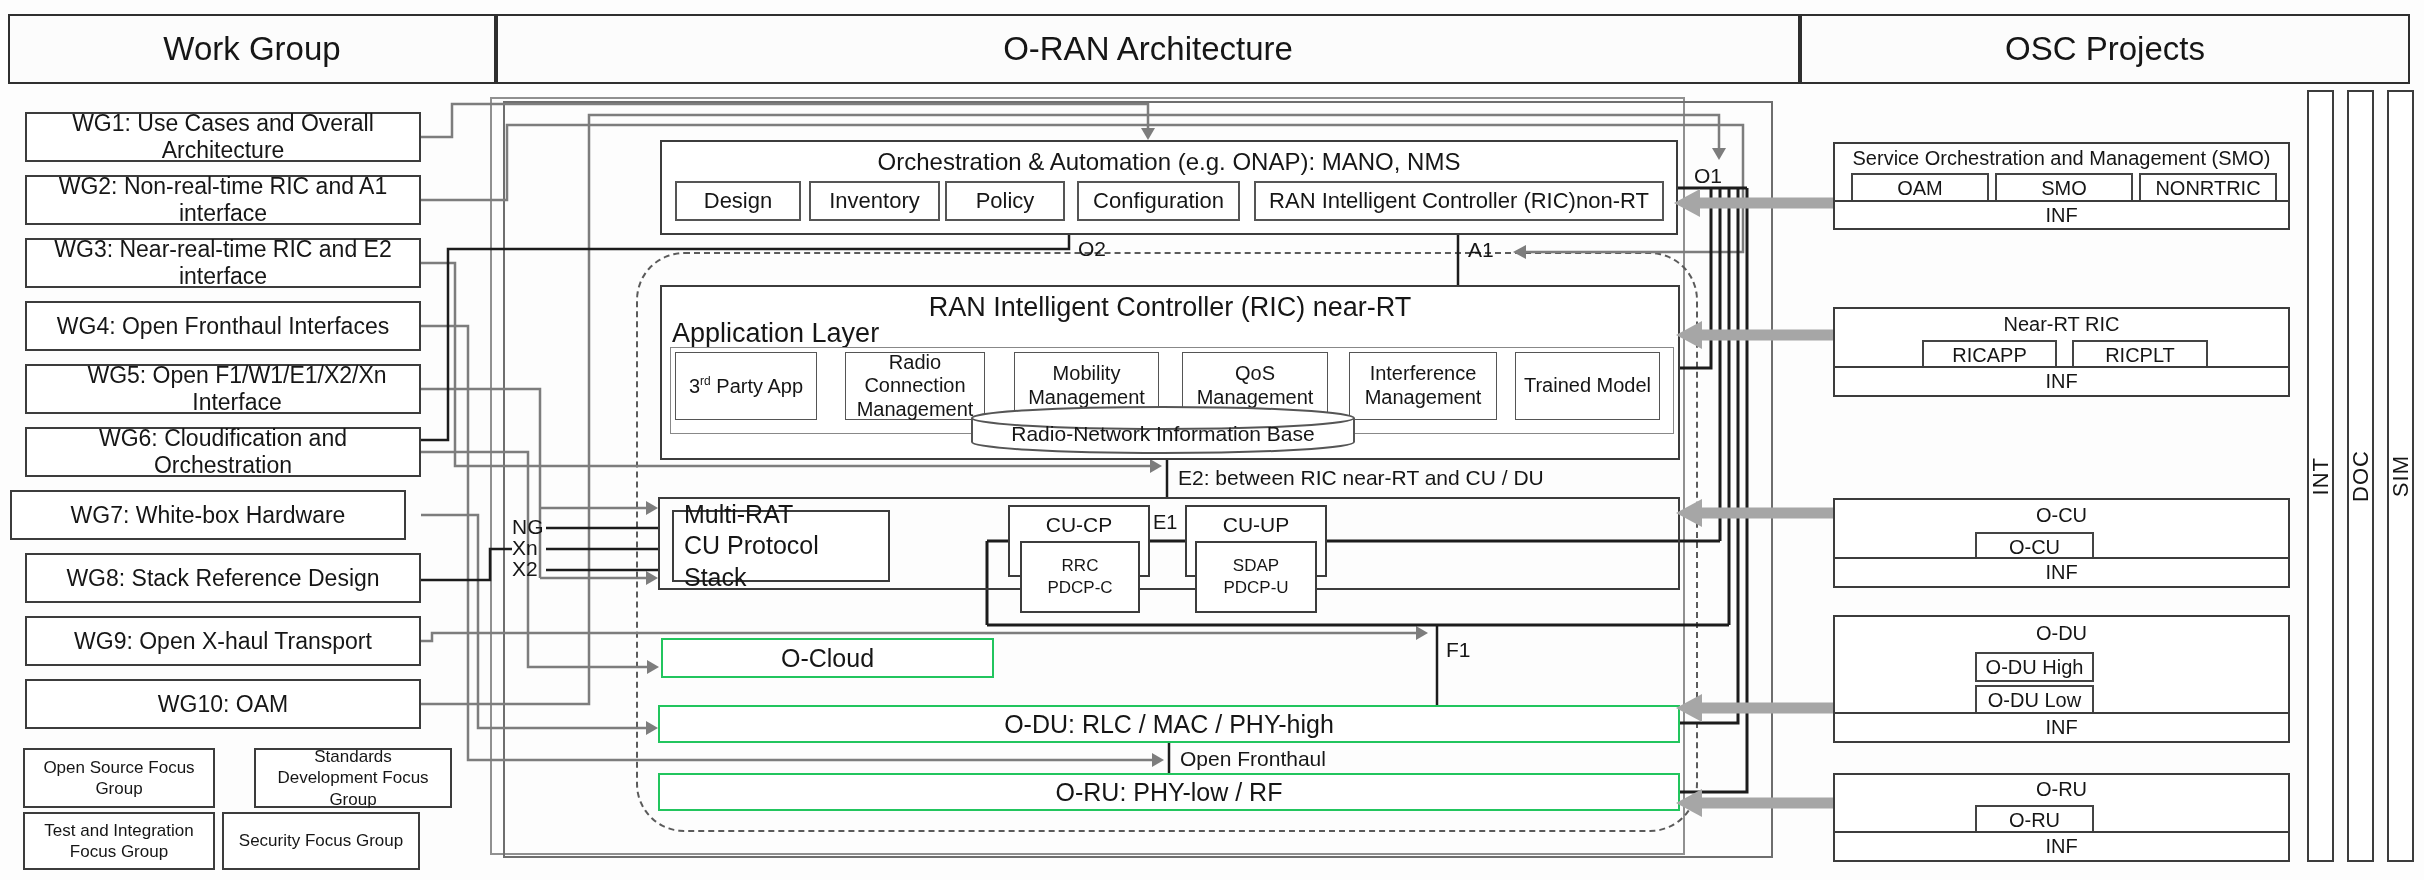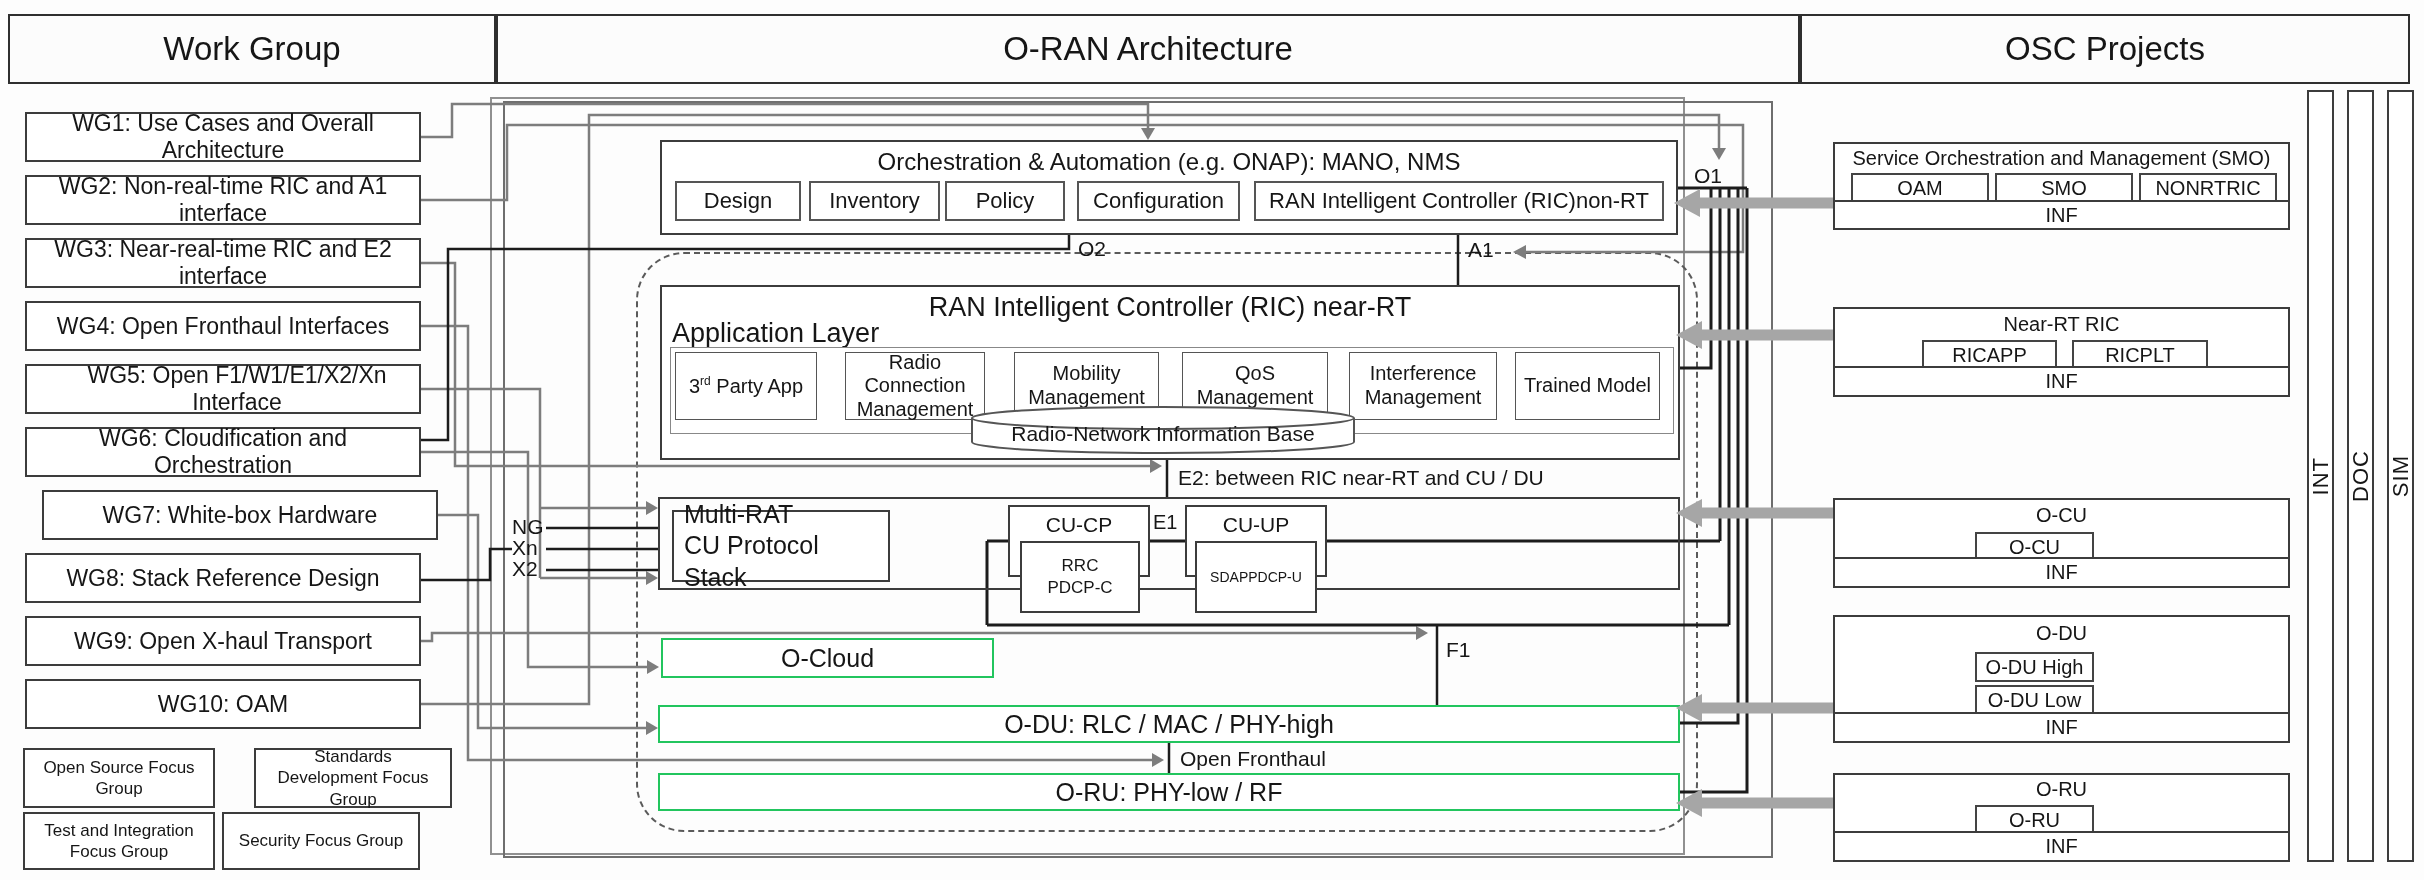"WG7: White-box Hardware" div.abs { left: 42px -> 10px }
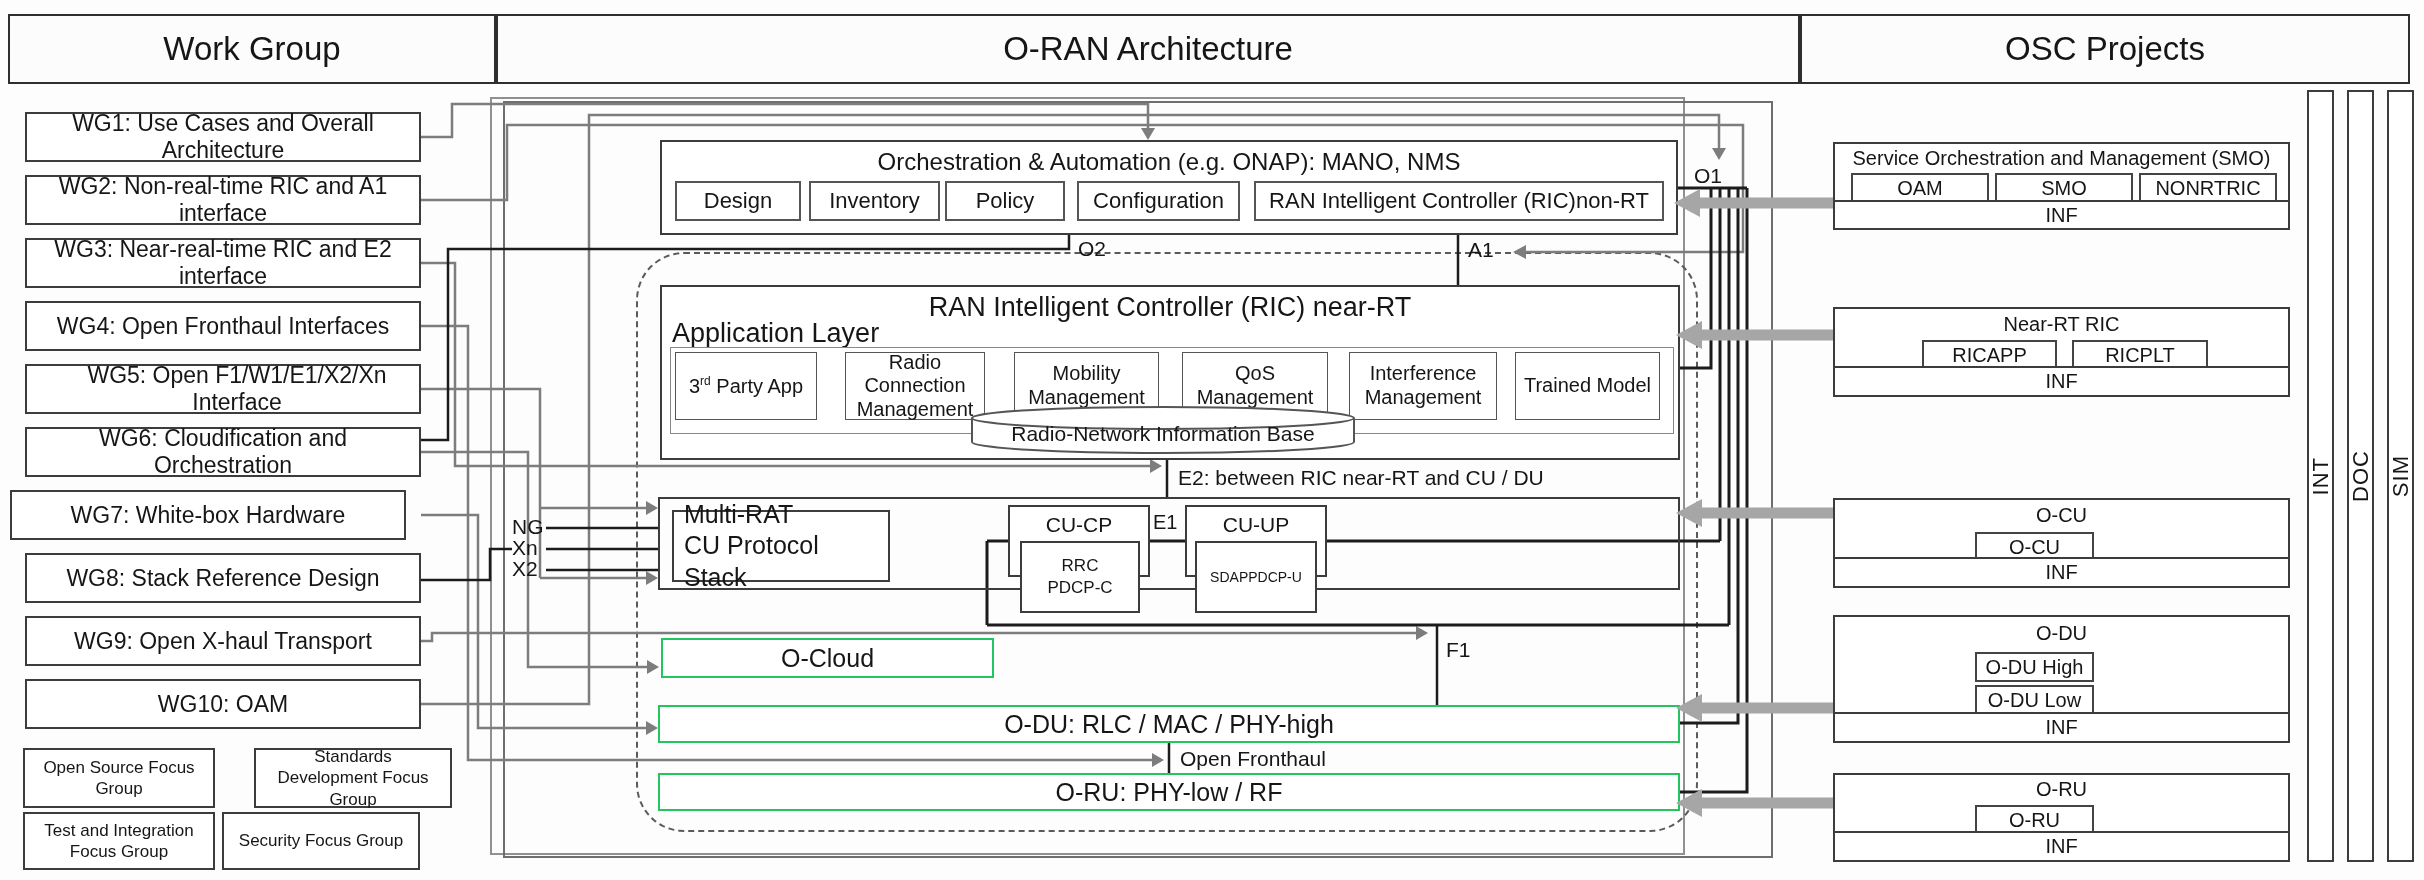"SDAP" div.abs { flex-direction: row -> column; font-size: 14px -> 17px }
